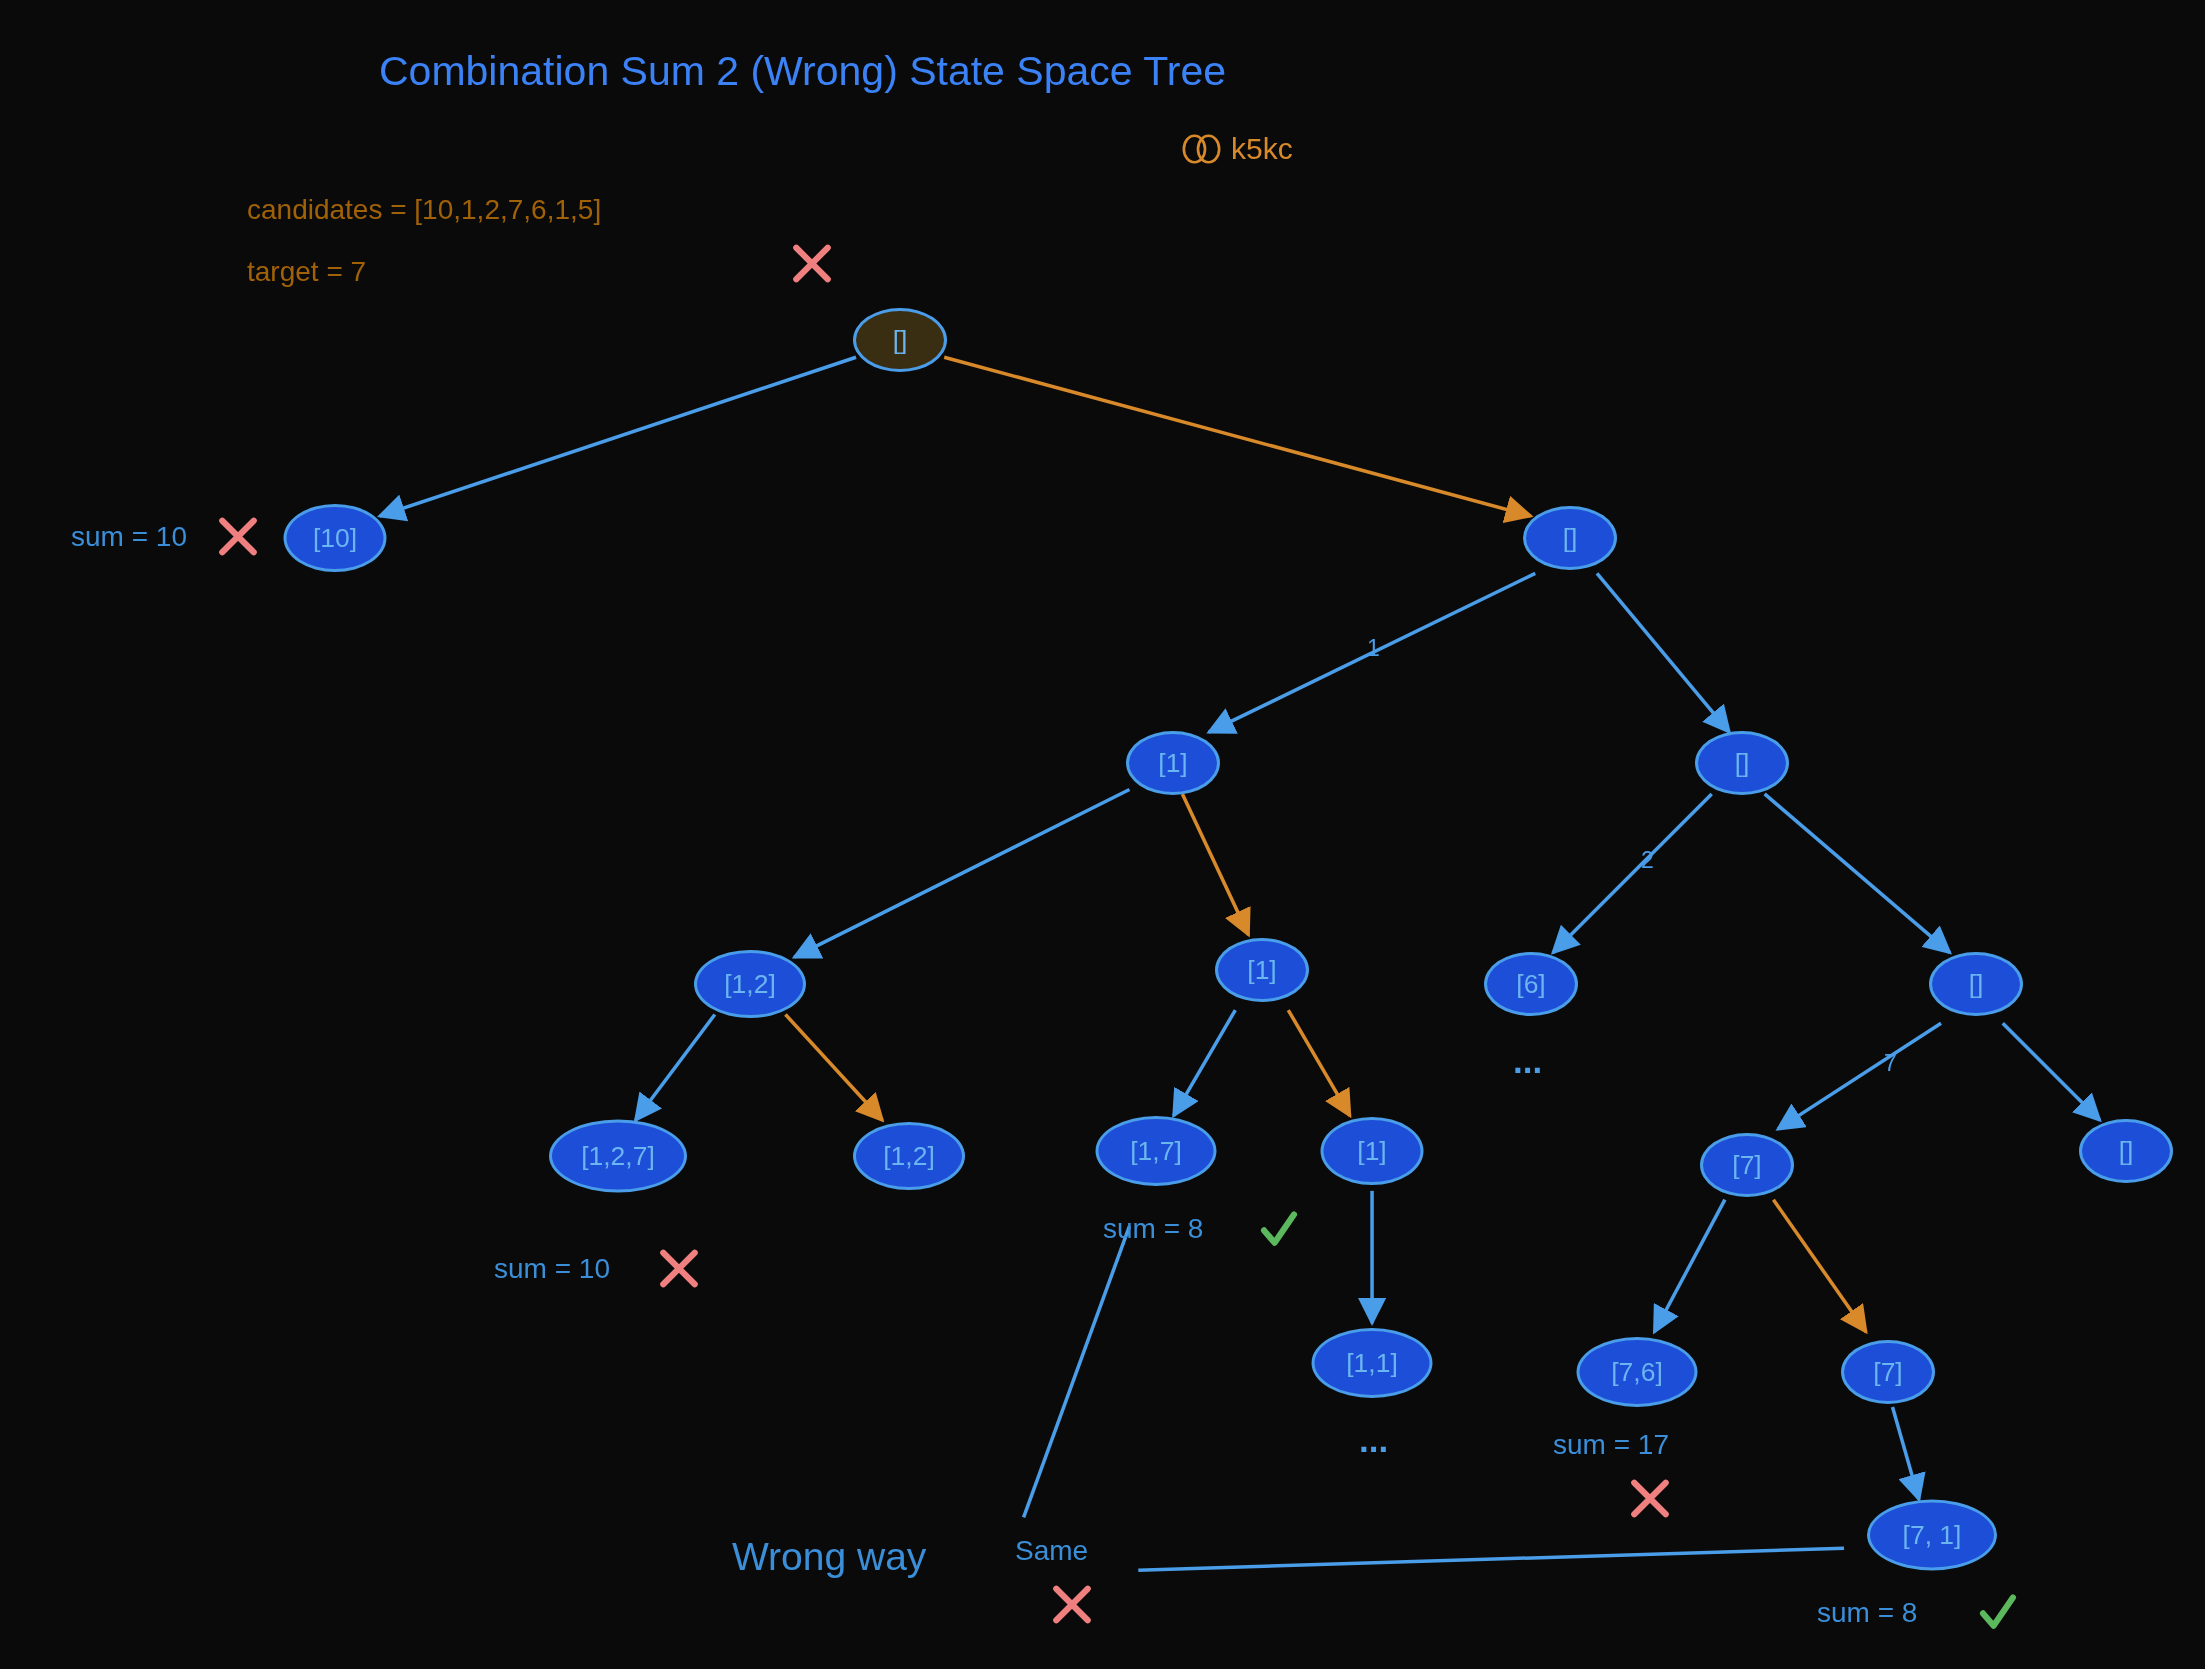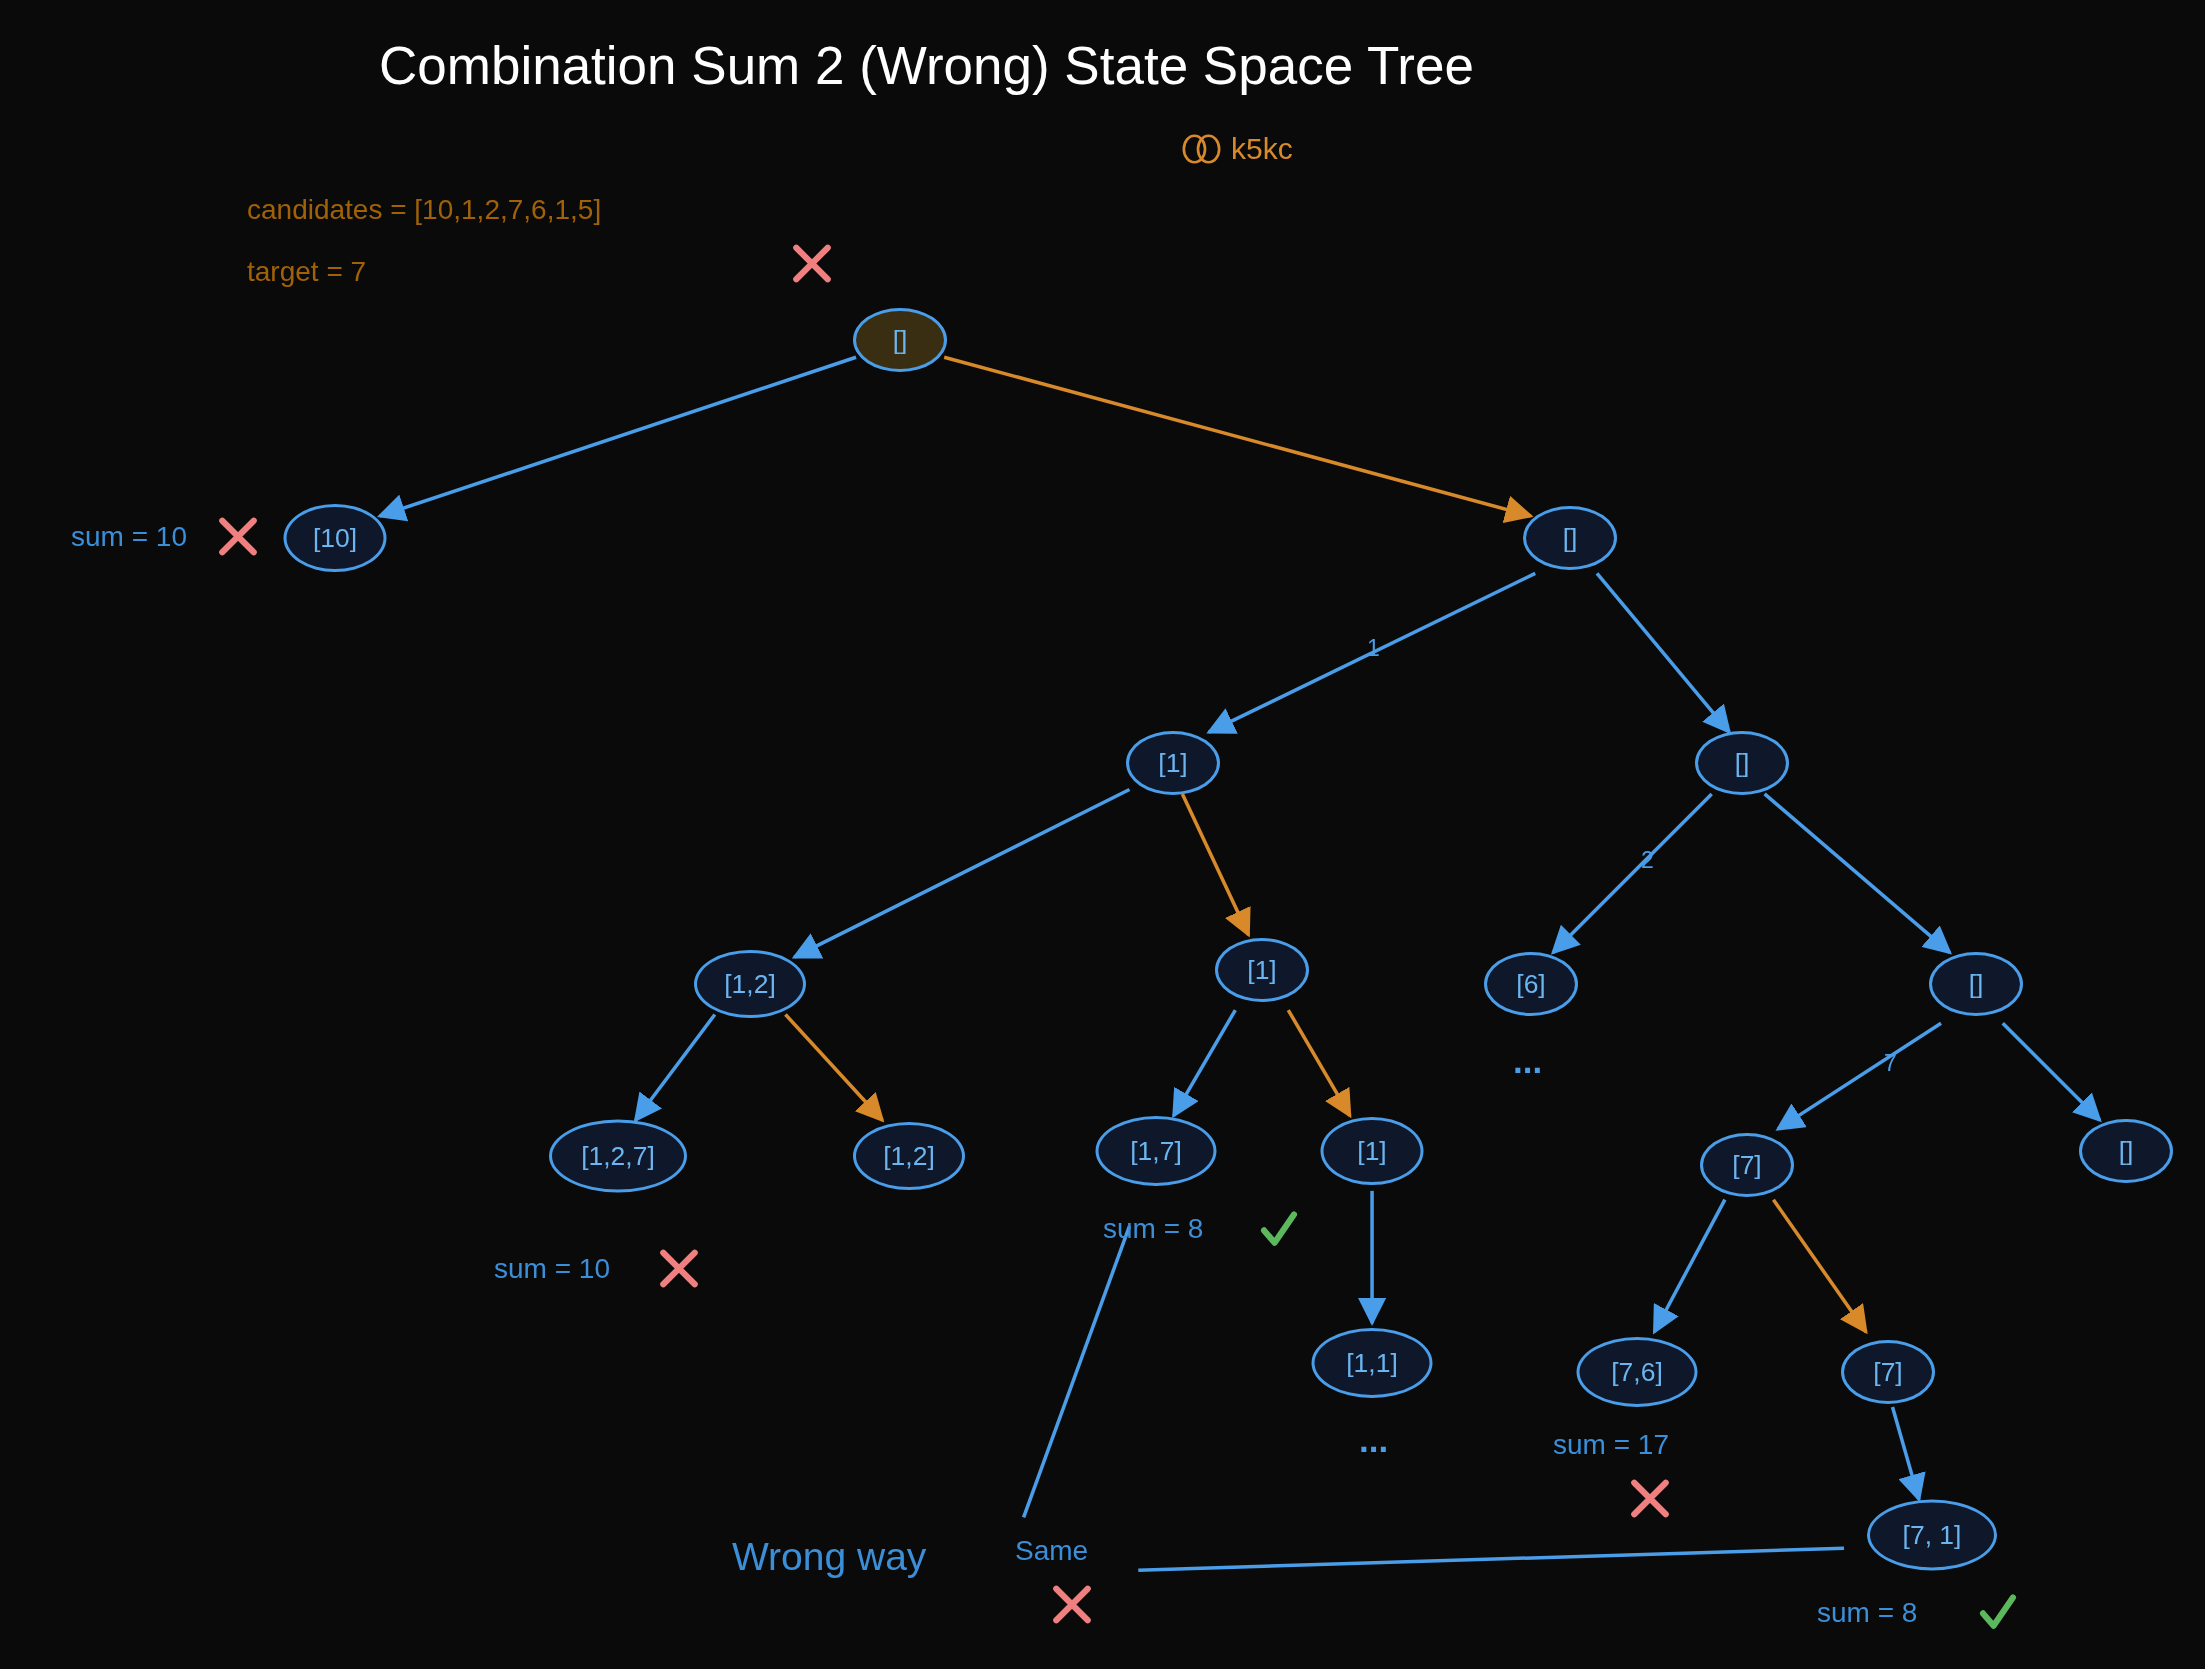"Combination Sum 2 (Wrong) State" .title { color: #ffffff -> #3b82f6; font-size: 53px -> 41px; margin-top: none -> 13px }
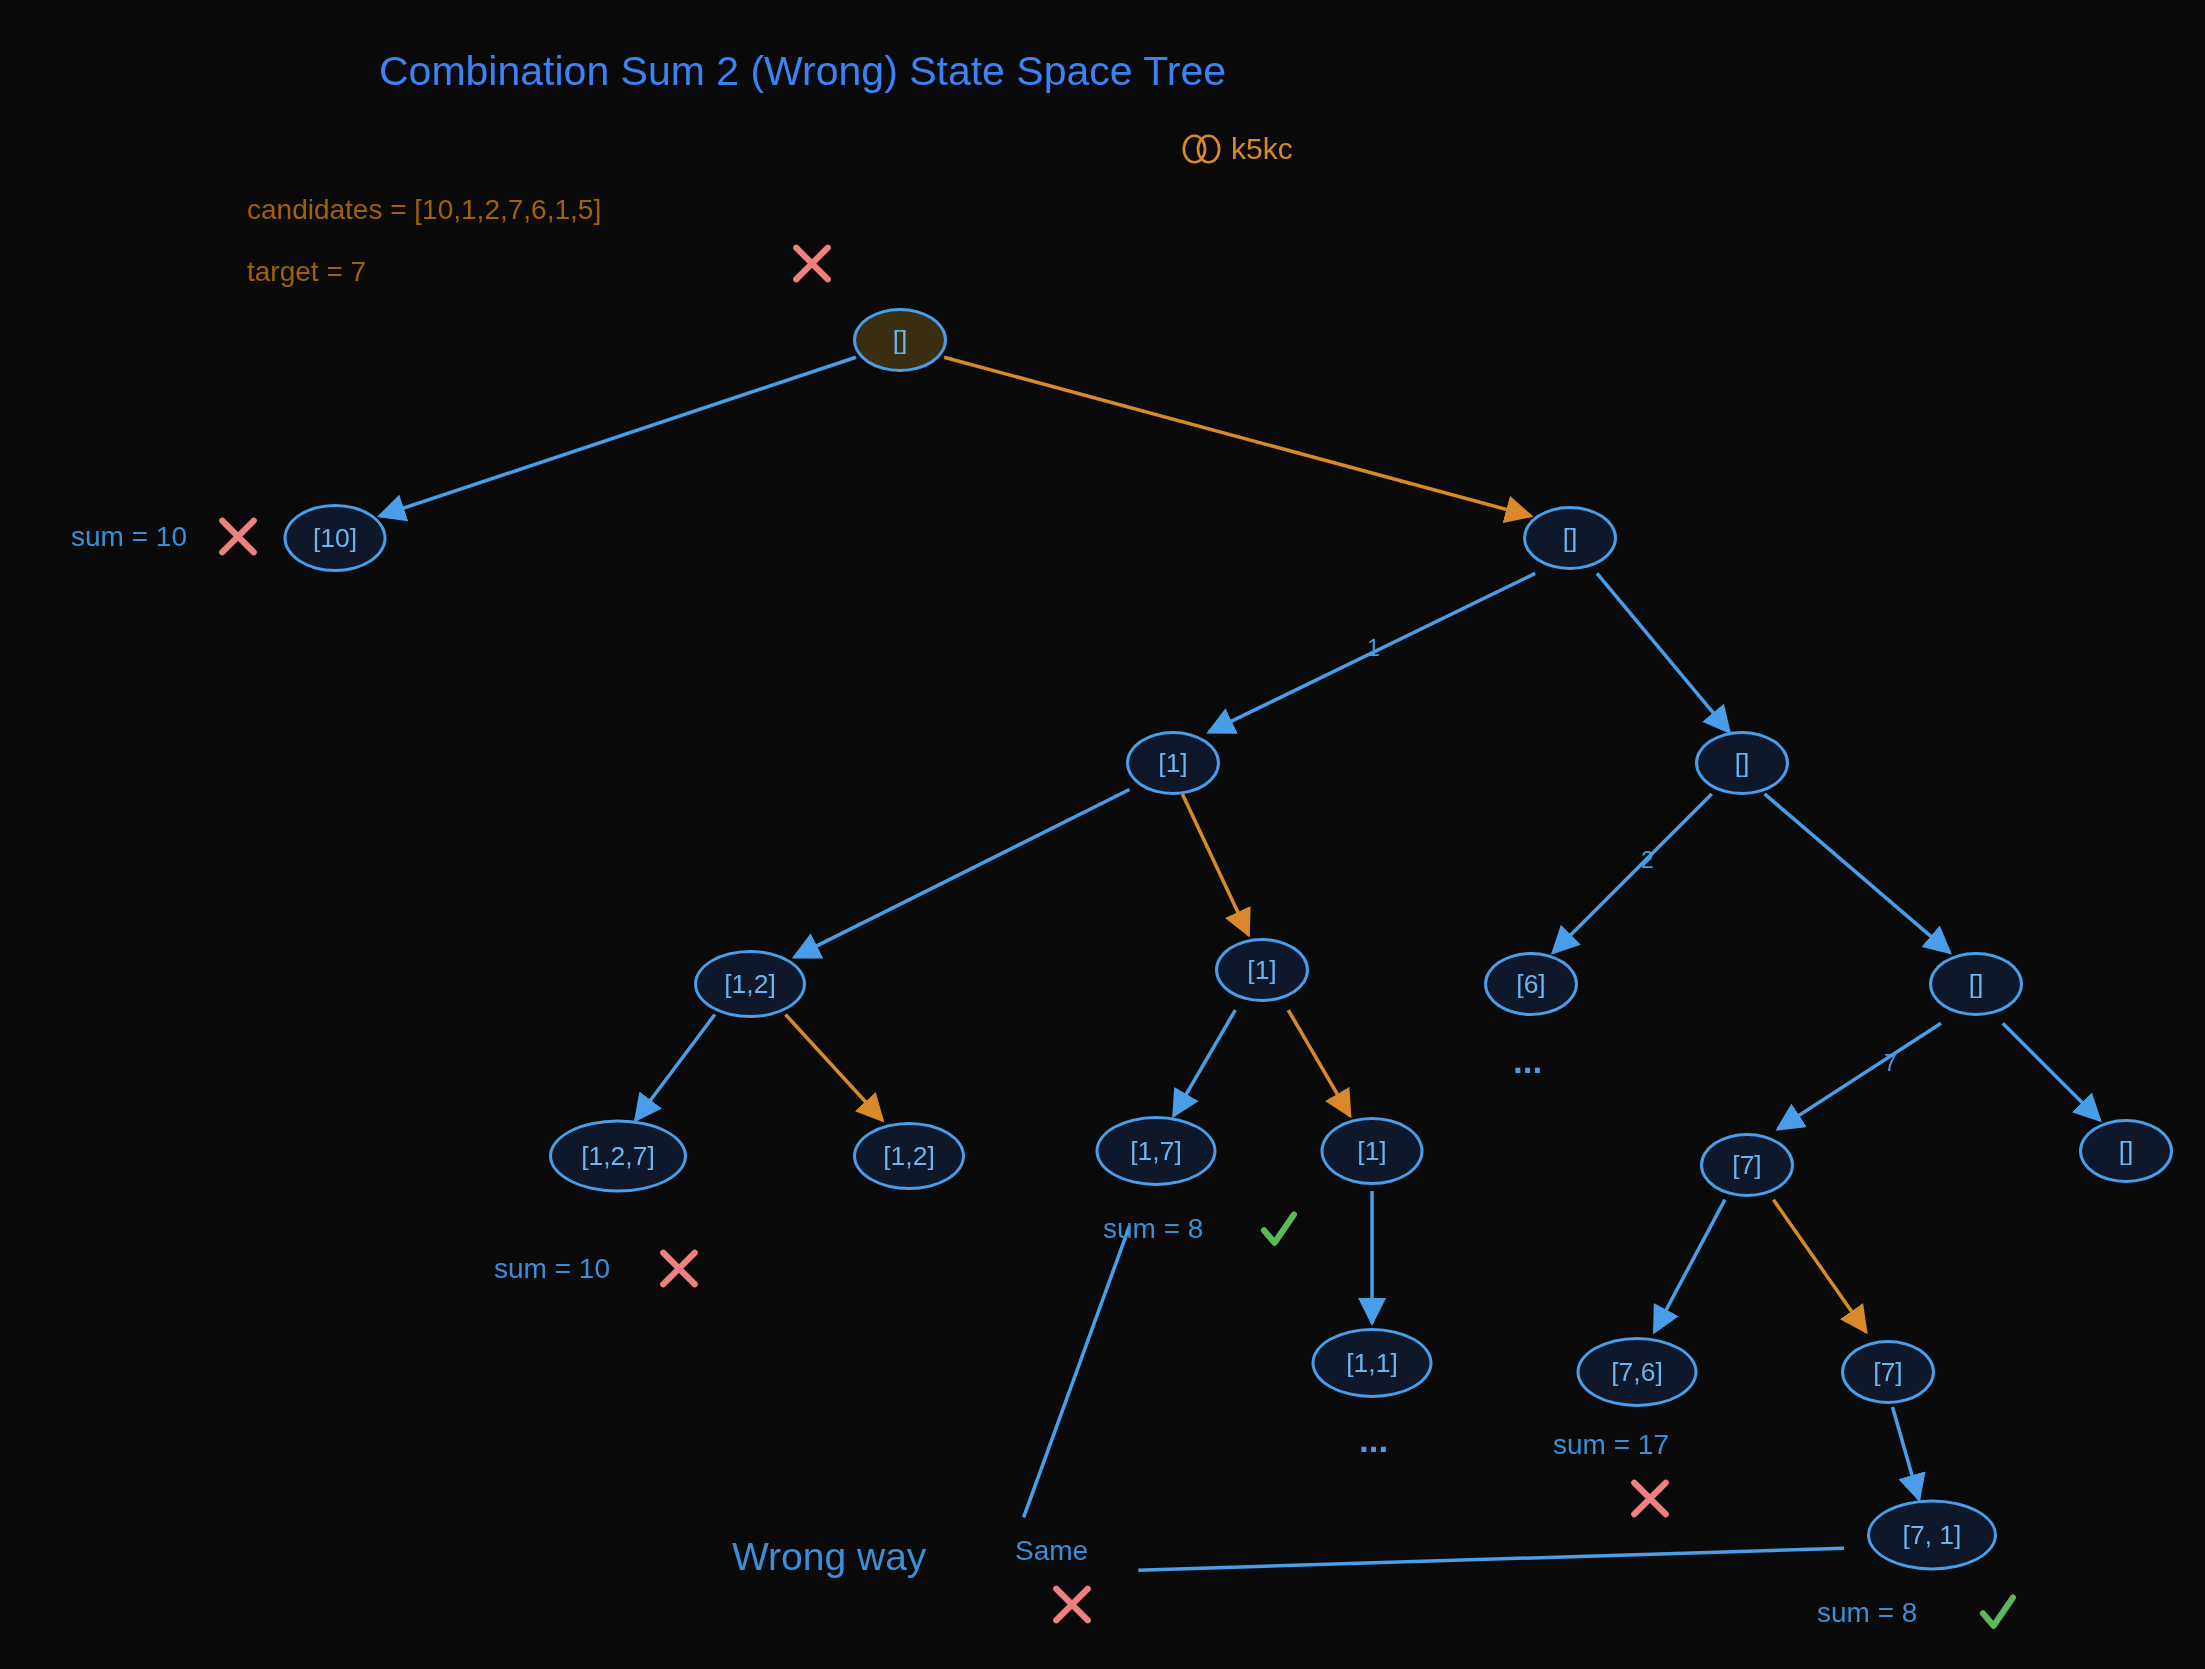"[10]" .node { background: #0f172a -> #1d4ed8 }
